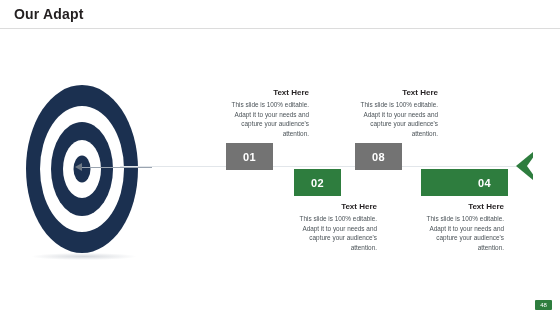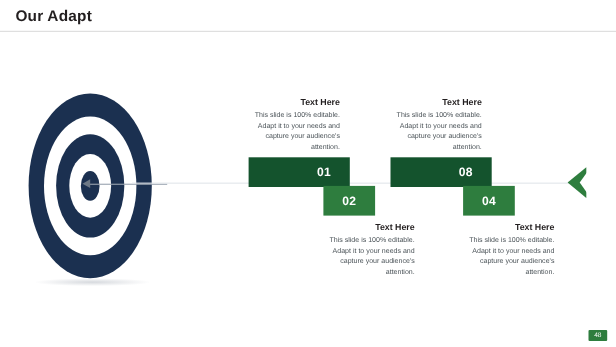"01" .num-navy { background: #14532d -> #737373; padding-left: 45px -> none }
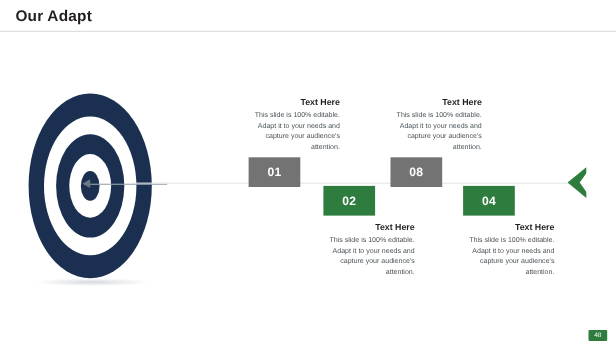"04" .card-04 { padding-left: none -> 40px }
